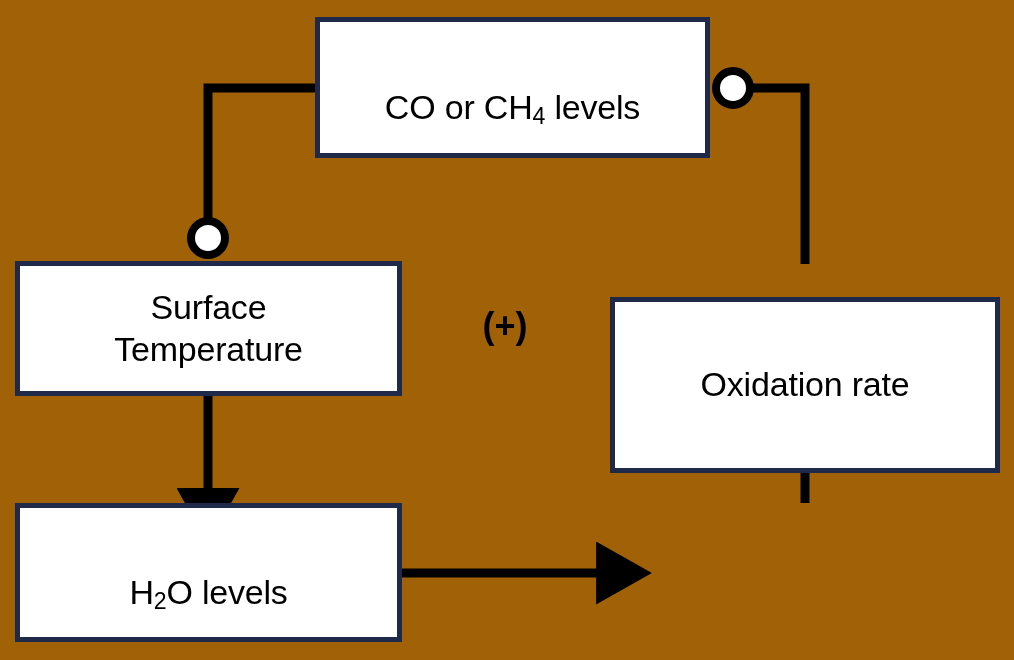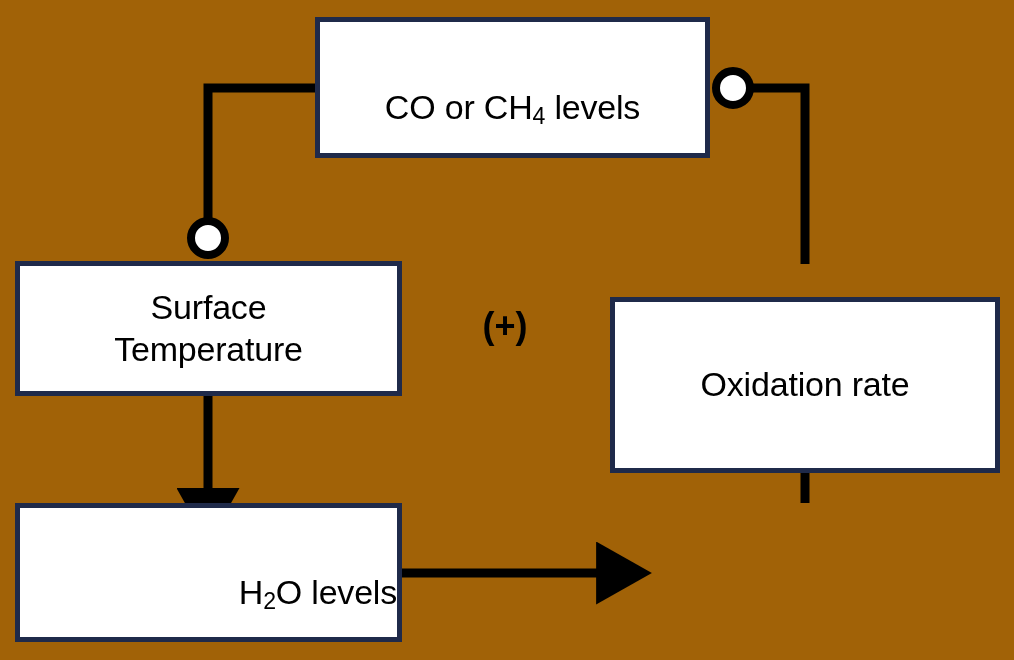"H2O levels" #box-h2o-levels { justify-content: flex-end -> none }
